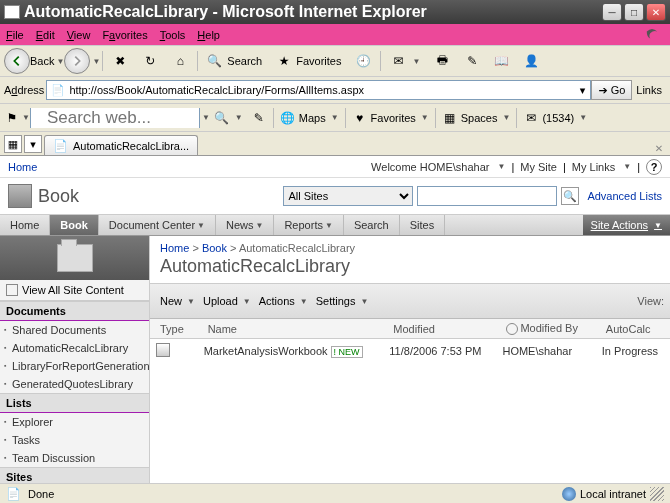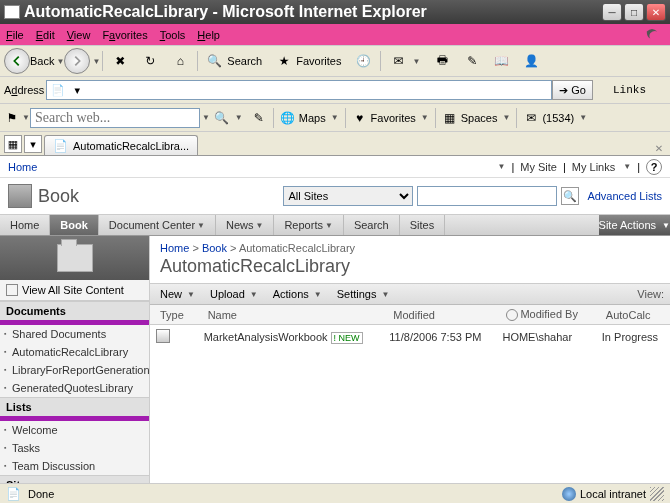"http://oss/Book/AutomaticRecalcLibrary/F" input.addr-input { html: none -> <input> }
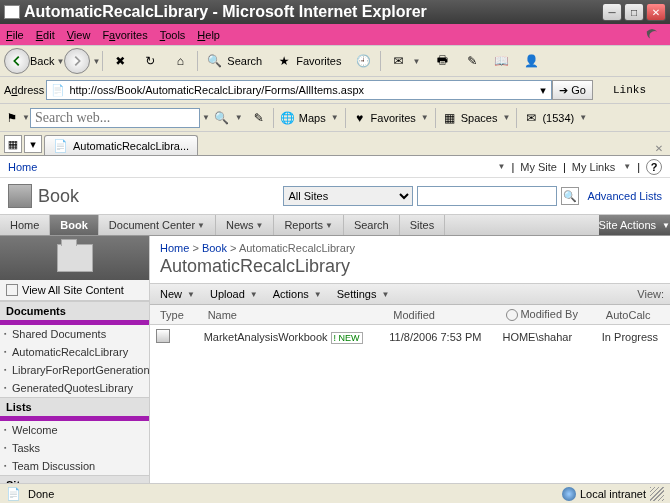"Links" span { font-family: Liberation Mono, monospace -> none; margin: 0 20px -> 0 4px }
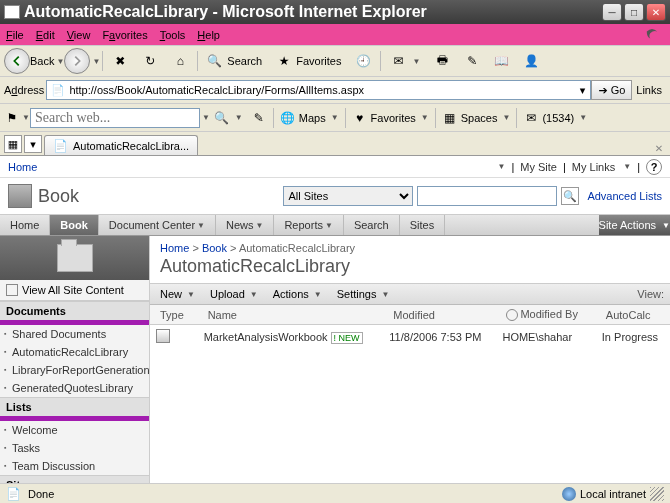"Search web..." .searchbar input { font-family: Liberation Serif, serif -> none; font-size: 14px -> 17px; padding-left: 4px -> 16px }
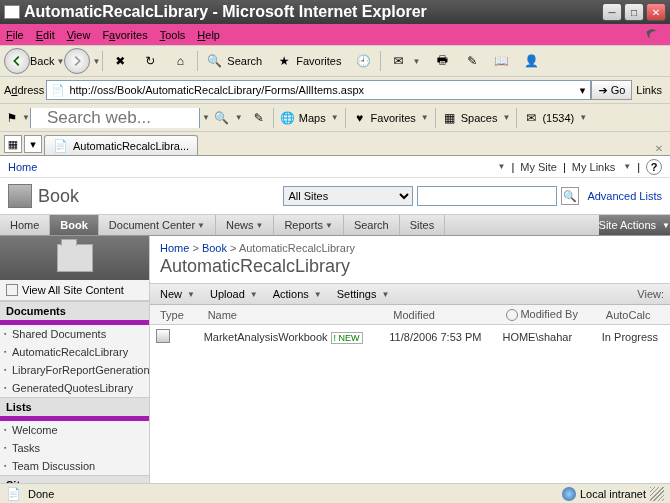"Welcome HOME\shahar" span.lnk { html: none -> <span>Welcome HOME\shahar</span> }
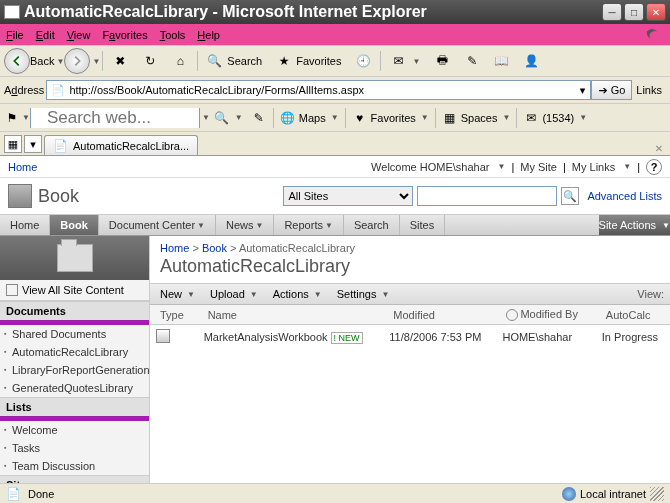"Site Actions" .sp-nav .site-actions { padding: 0 0 -> 0 8px; text-decoration: none -> underline }
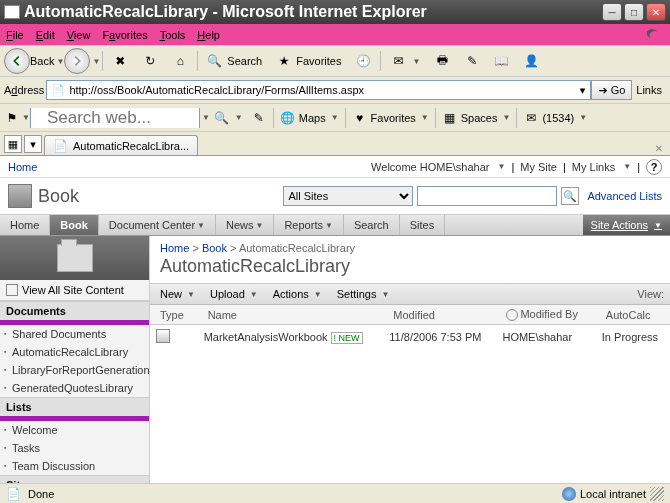"New" .sp-toolbar { gap: 7px -> 0; height: 22px -> 36px }
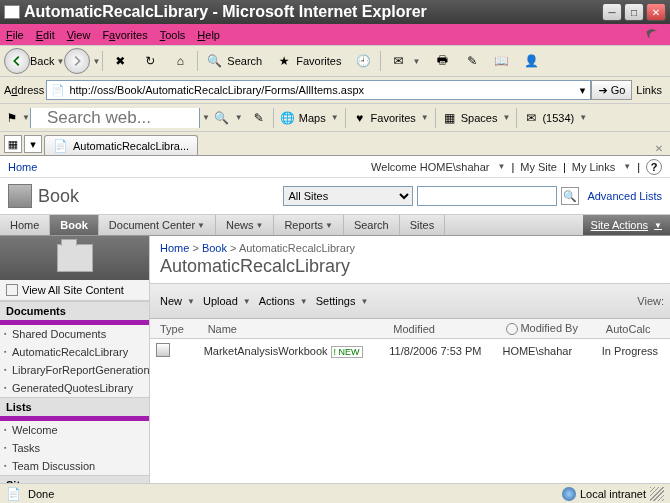"Documents" .sp-side .sec-head { border-bottom: 5px solid #a21caf -> 1px solid #a21caf }
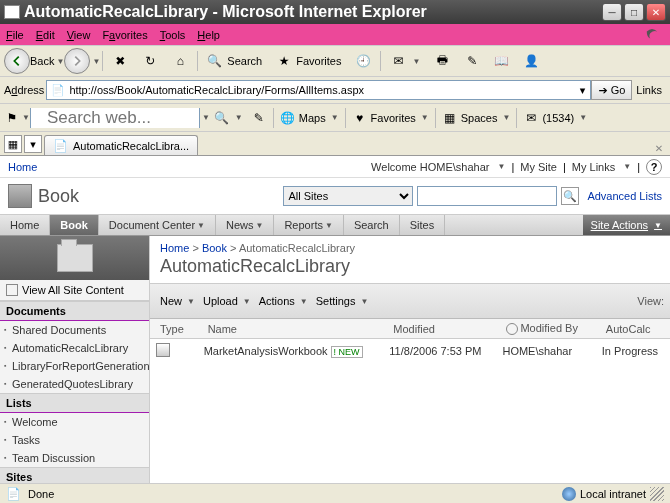"Welcome" div.listitem { text: Welcome -> Explorer }
